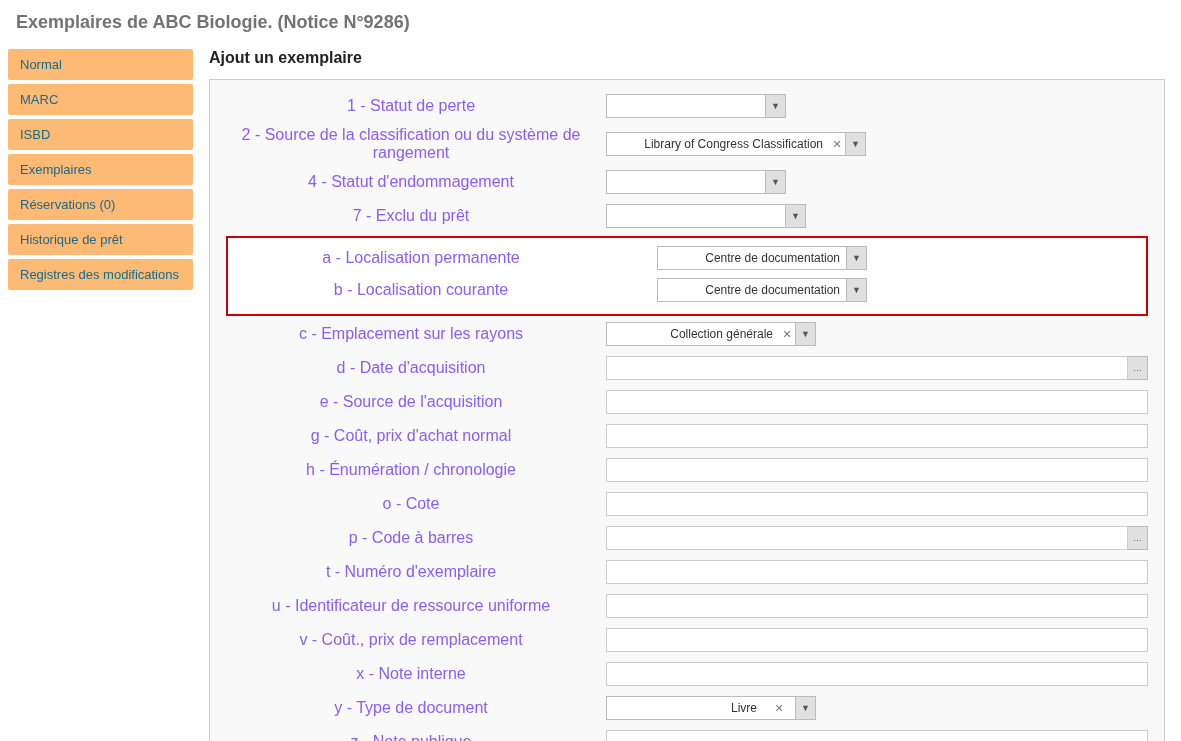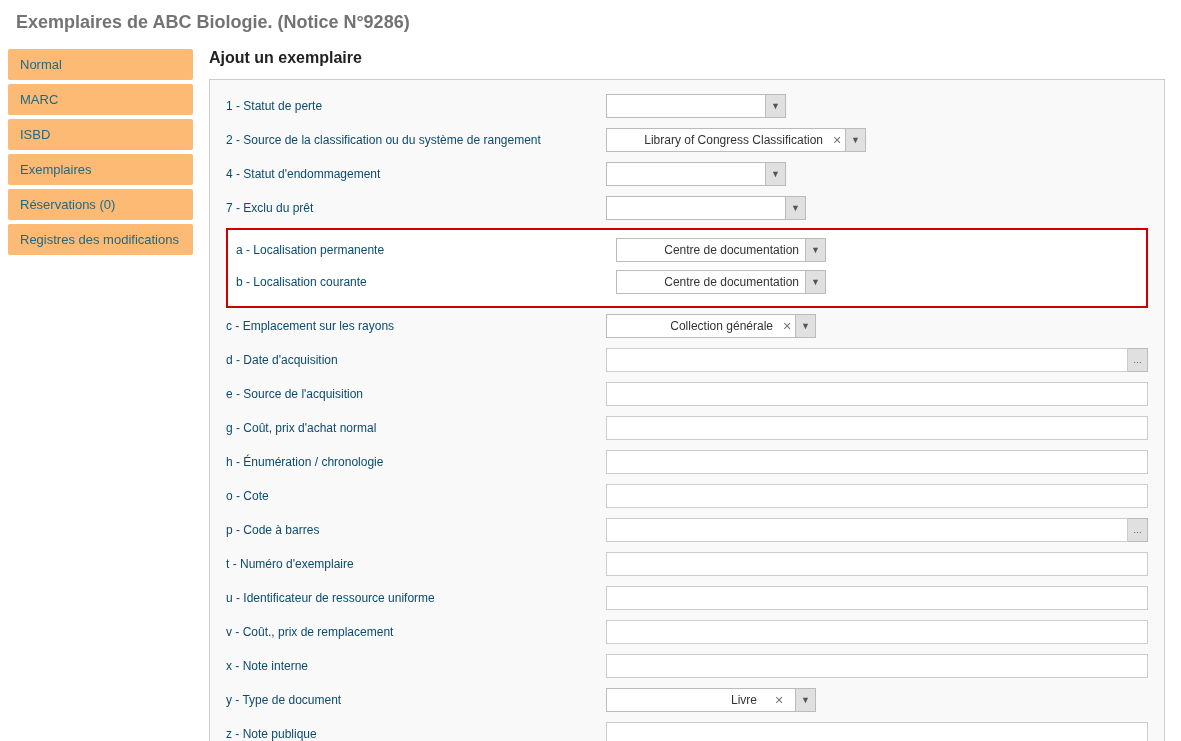"1 - Statut de perte" .form-label { color: #0c4a6e -> #8b5cf6; font-size: 12px -> 16px; text-align: left -> center }
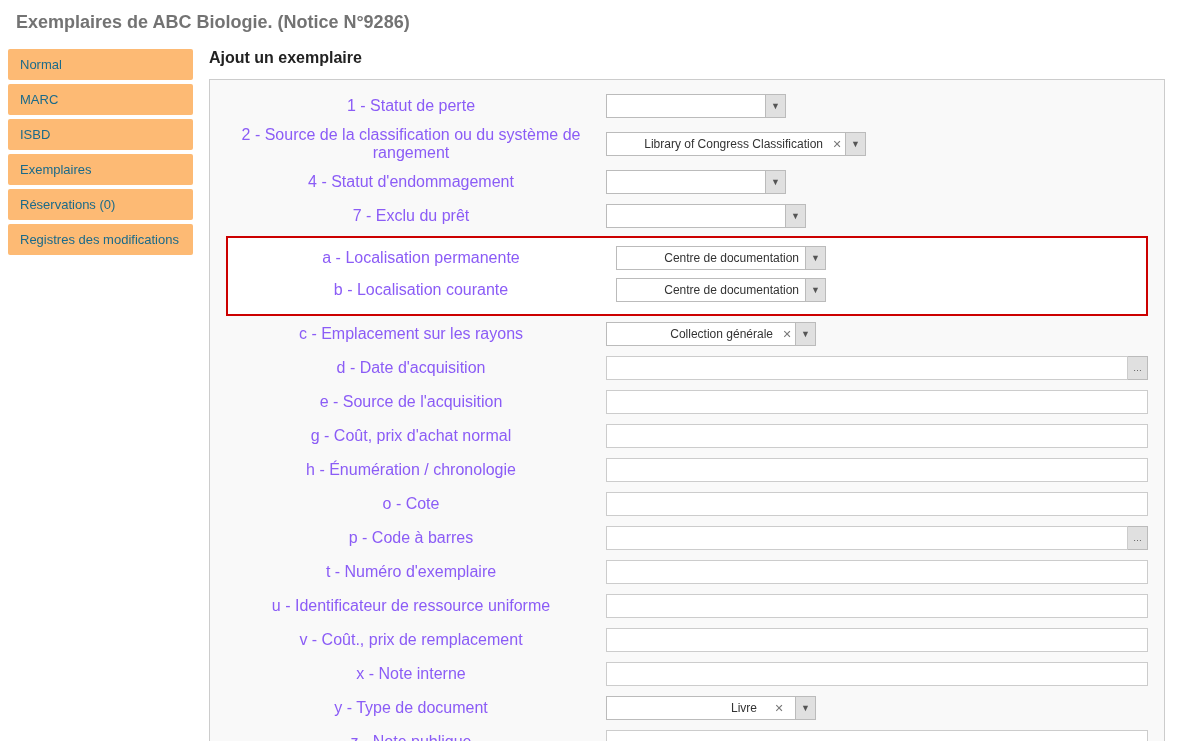"Historique de prêt" a.sidebar-item { html: none -> <a>Historique de prêt</a> }
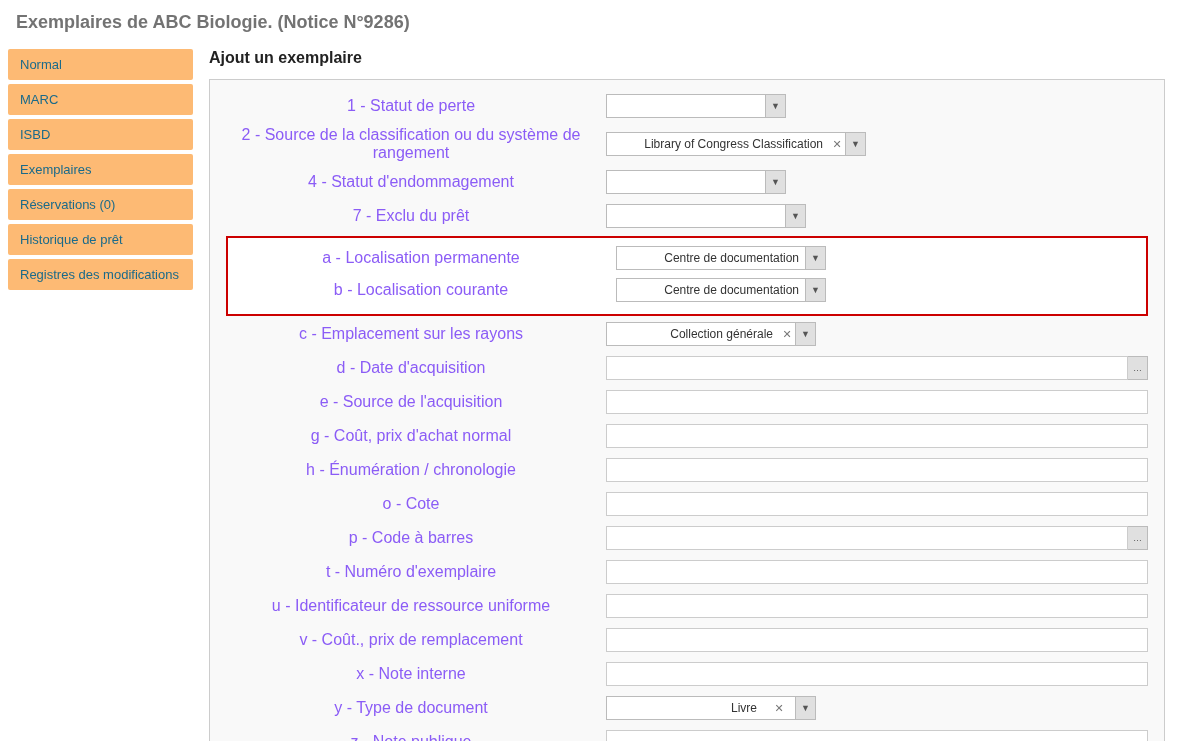"a - Localisation permanente" .highlight-section .form-row { gap: none -> 41px }
